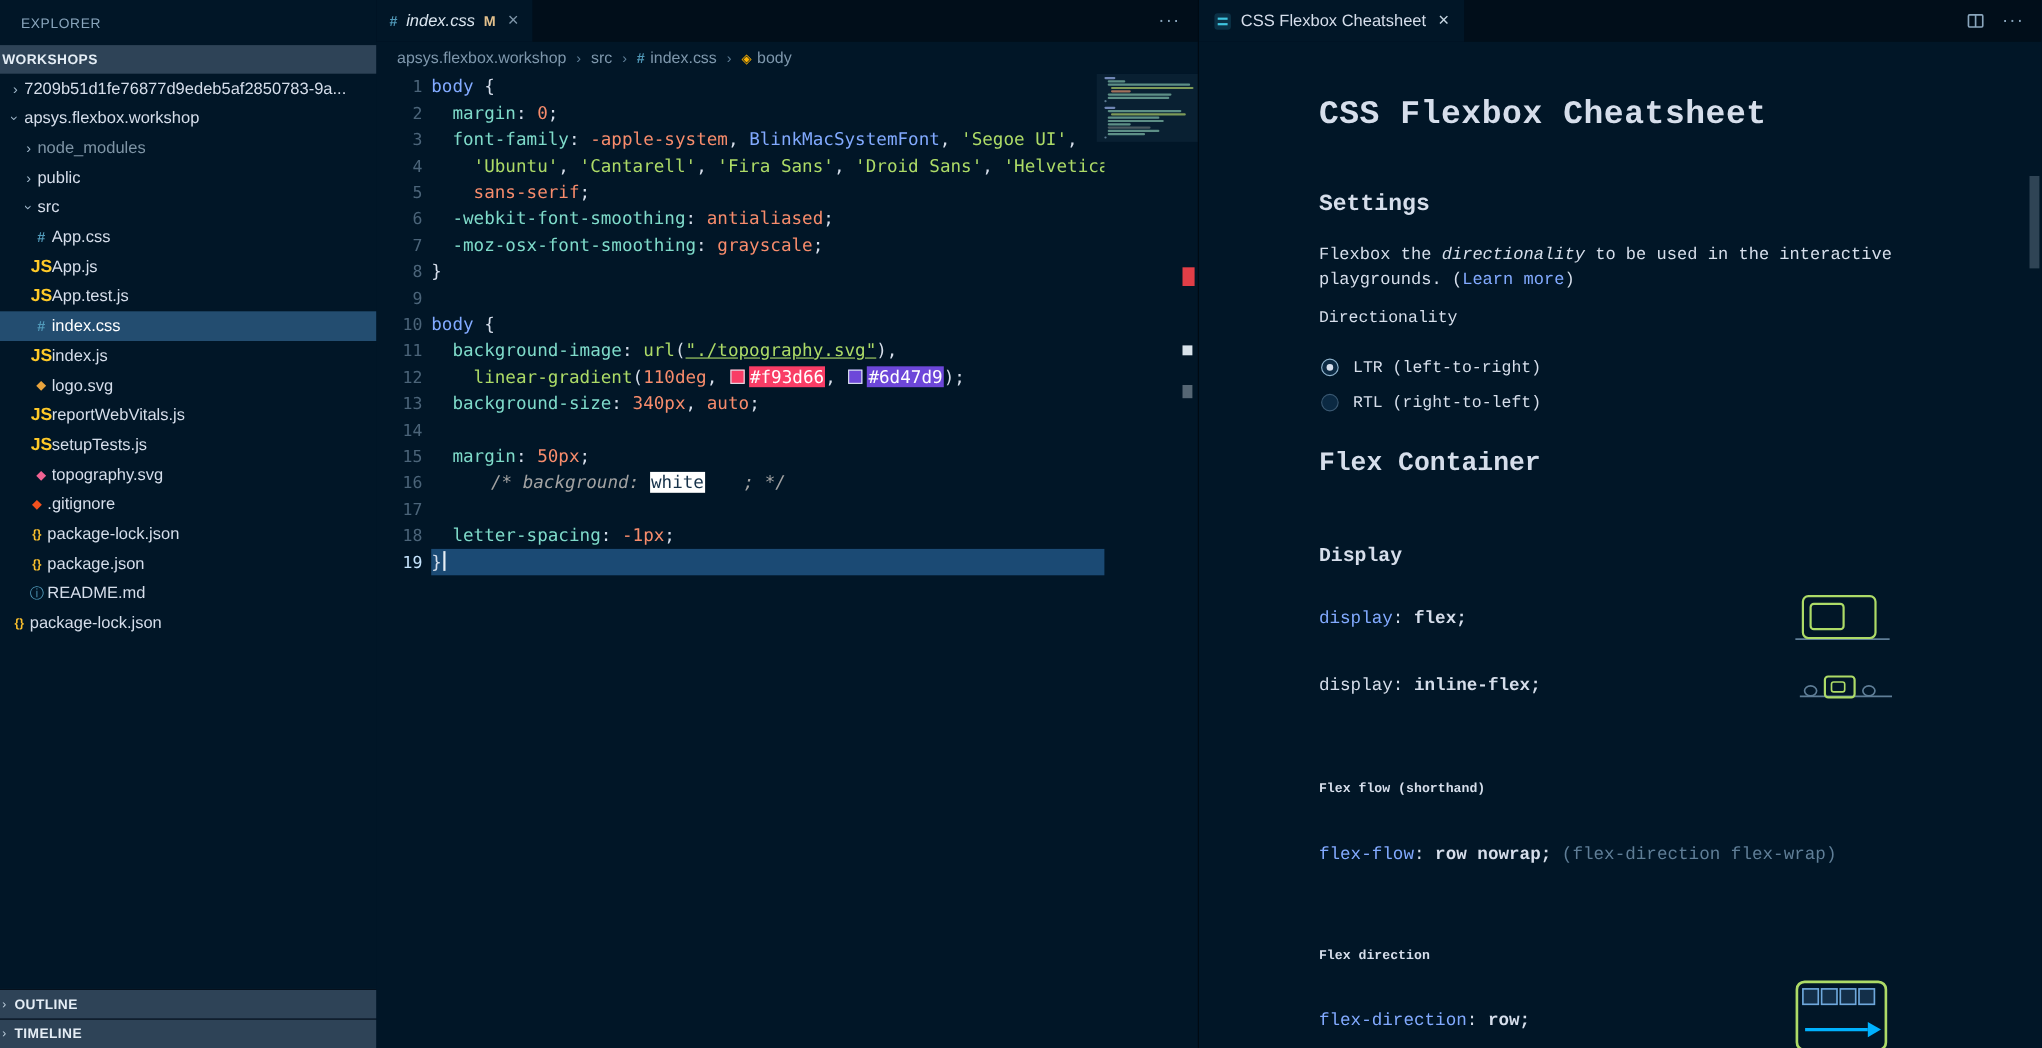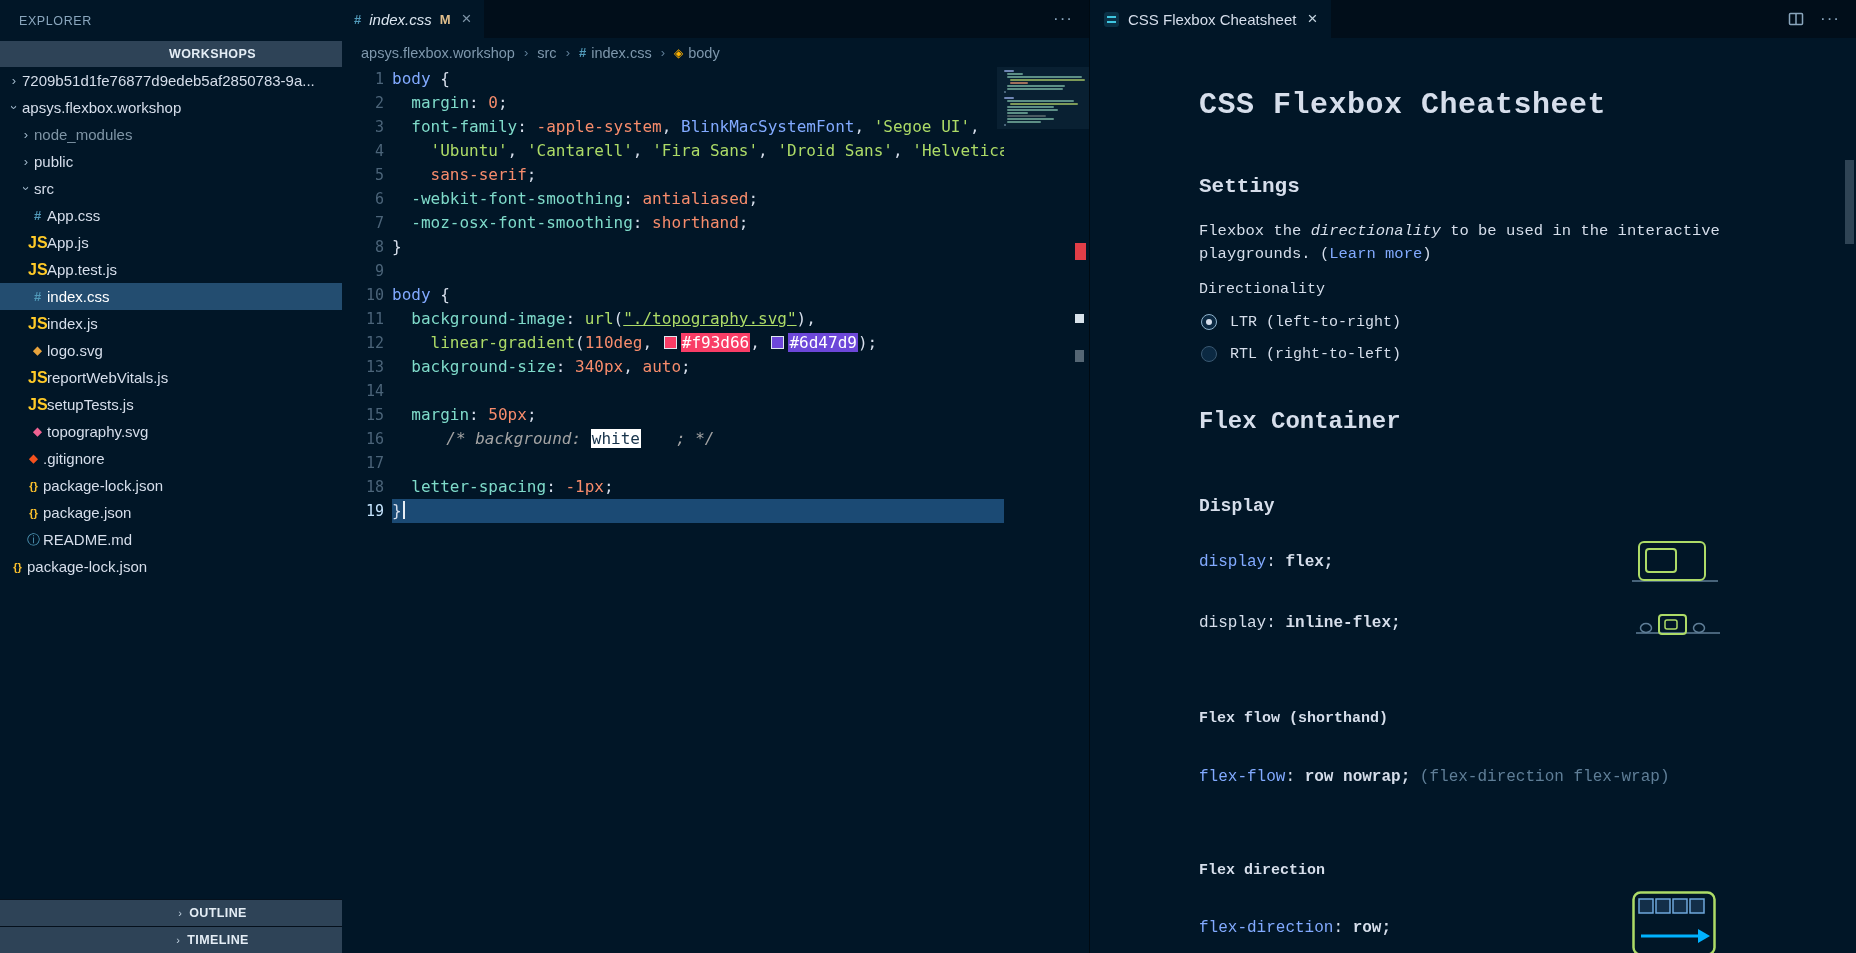"WORKSHOPS" .sect-head { justify-content: center -> none; padding-left: 28px -> 2px }
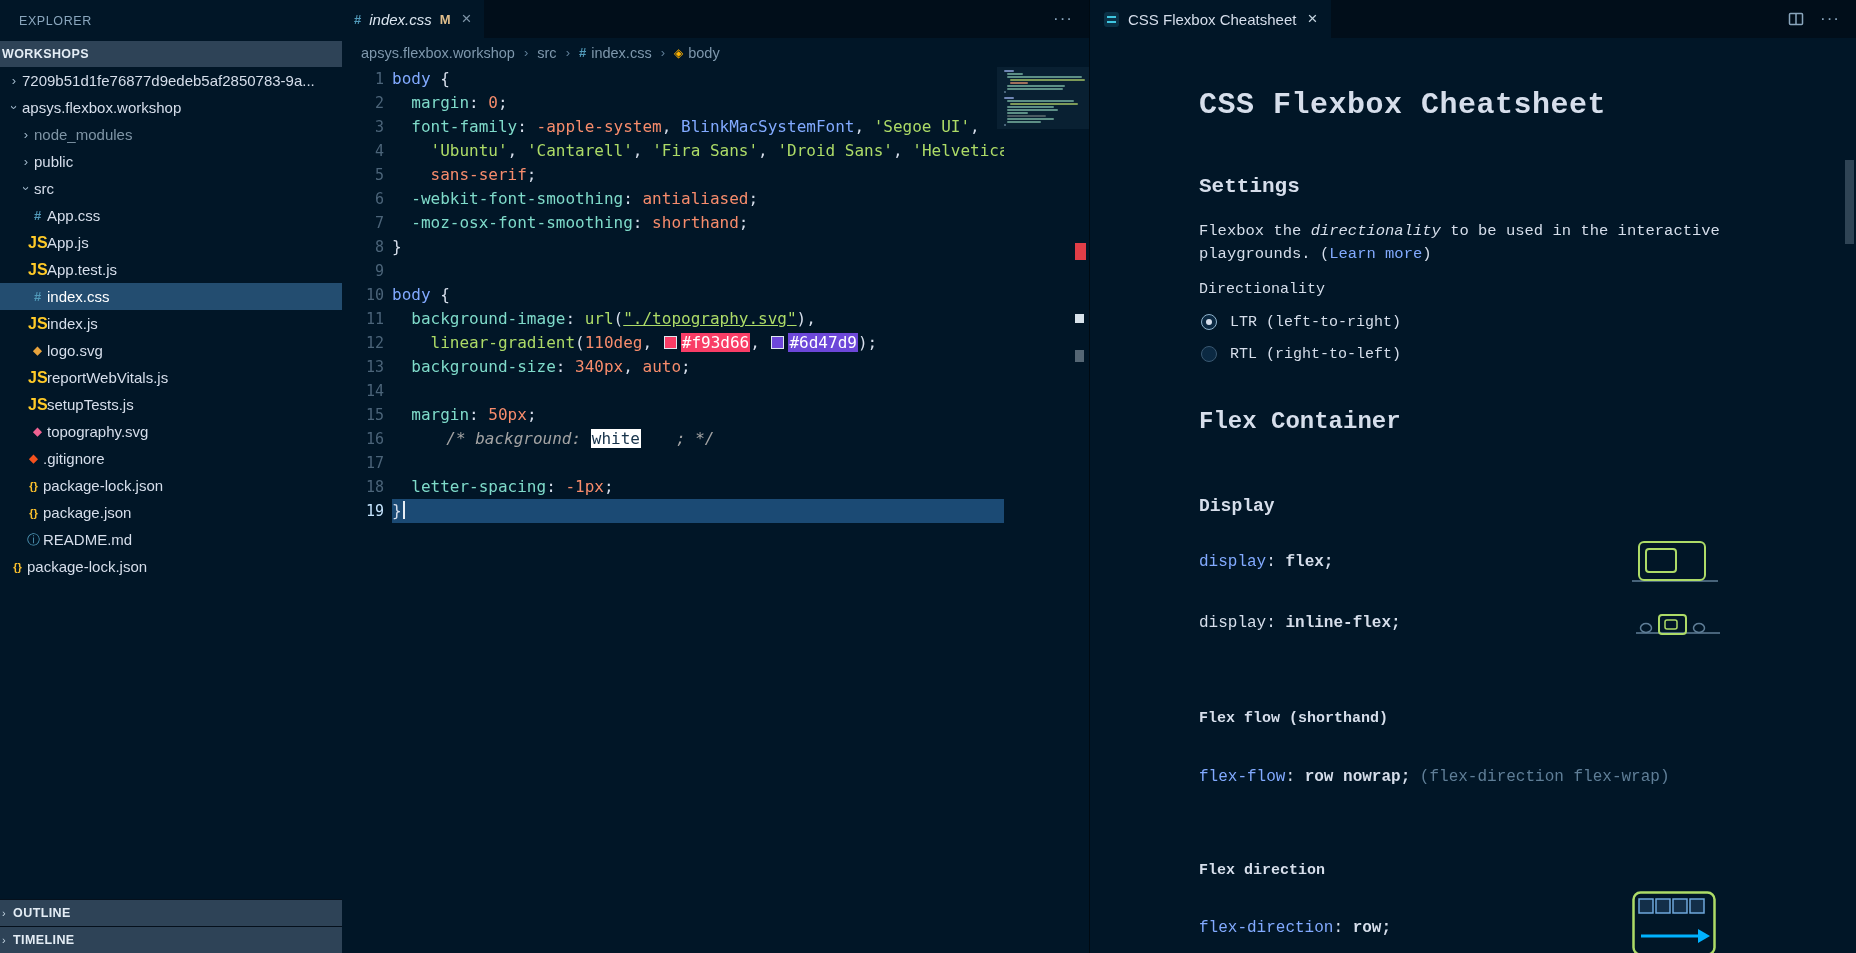"shorthand" span.tk-n { text: shorthand -> grayscale }
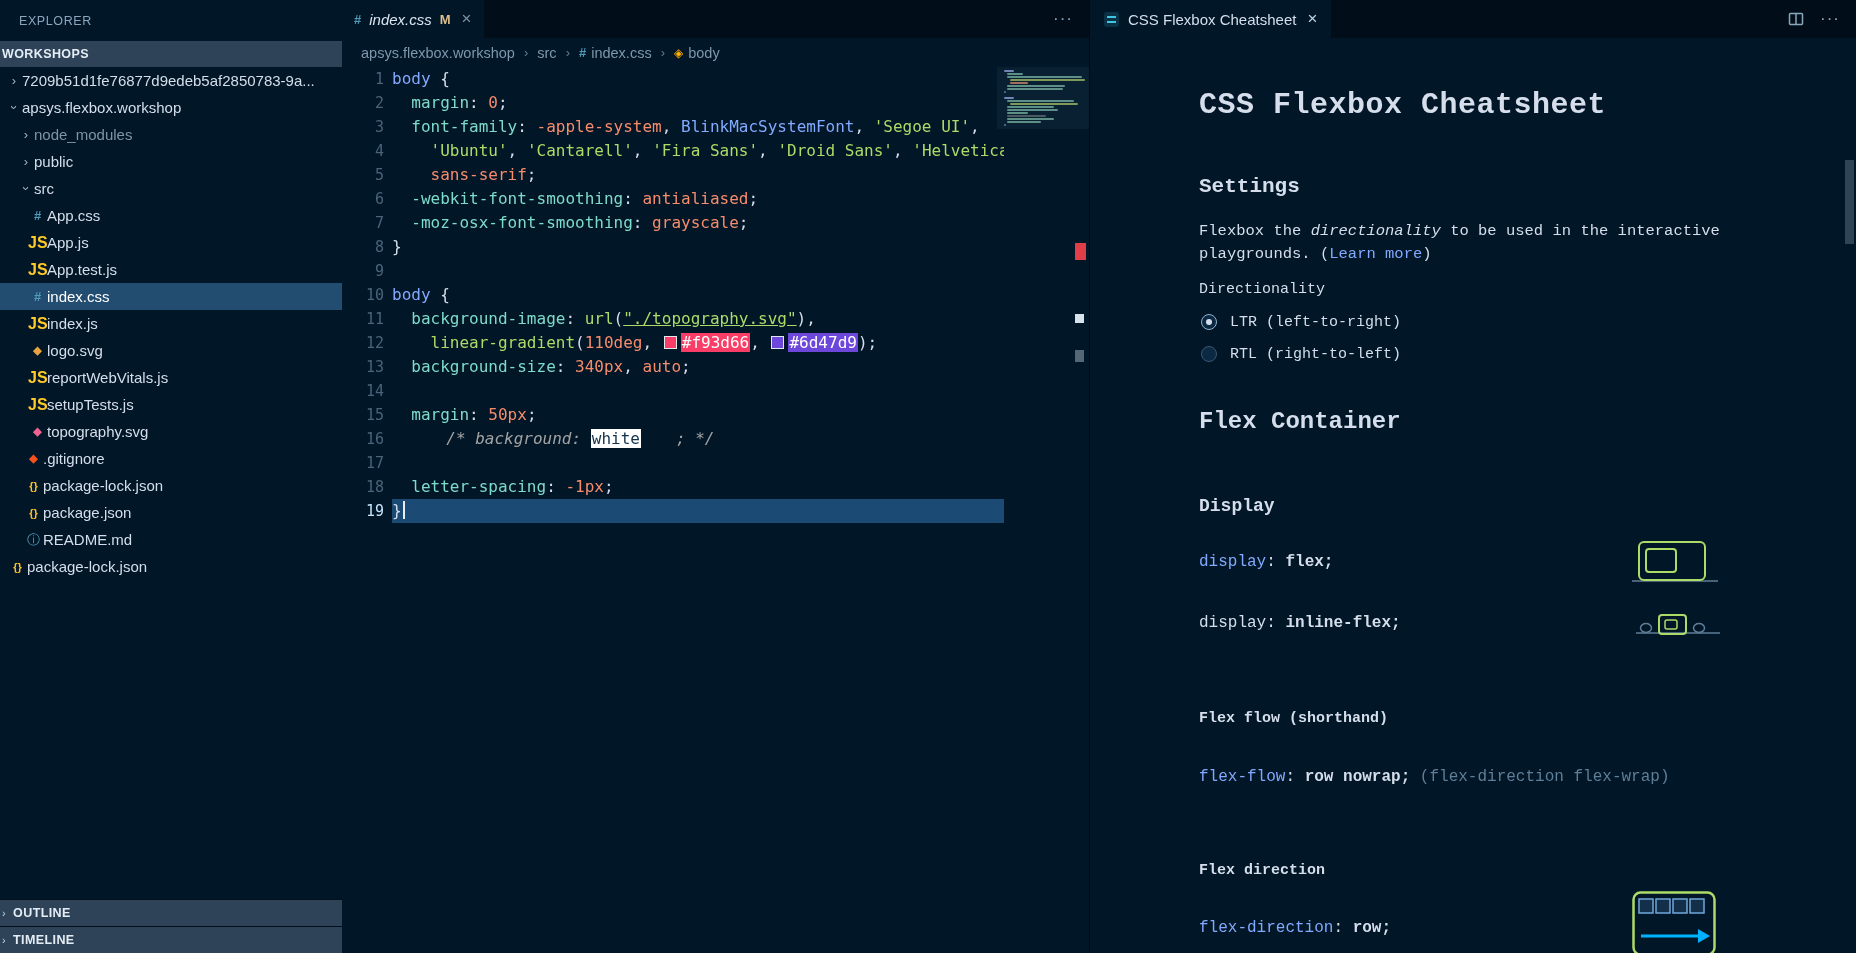"LTR (left-to-right)" .wv-radio-row { margin-top: none -> 12px }
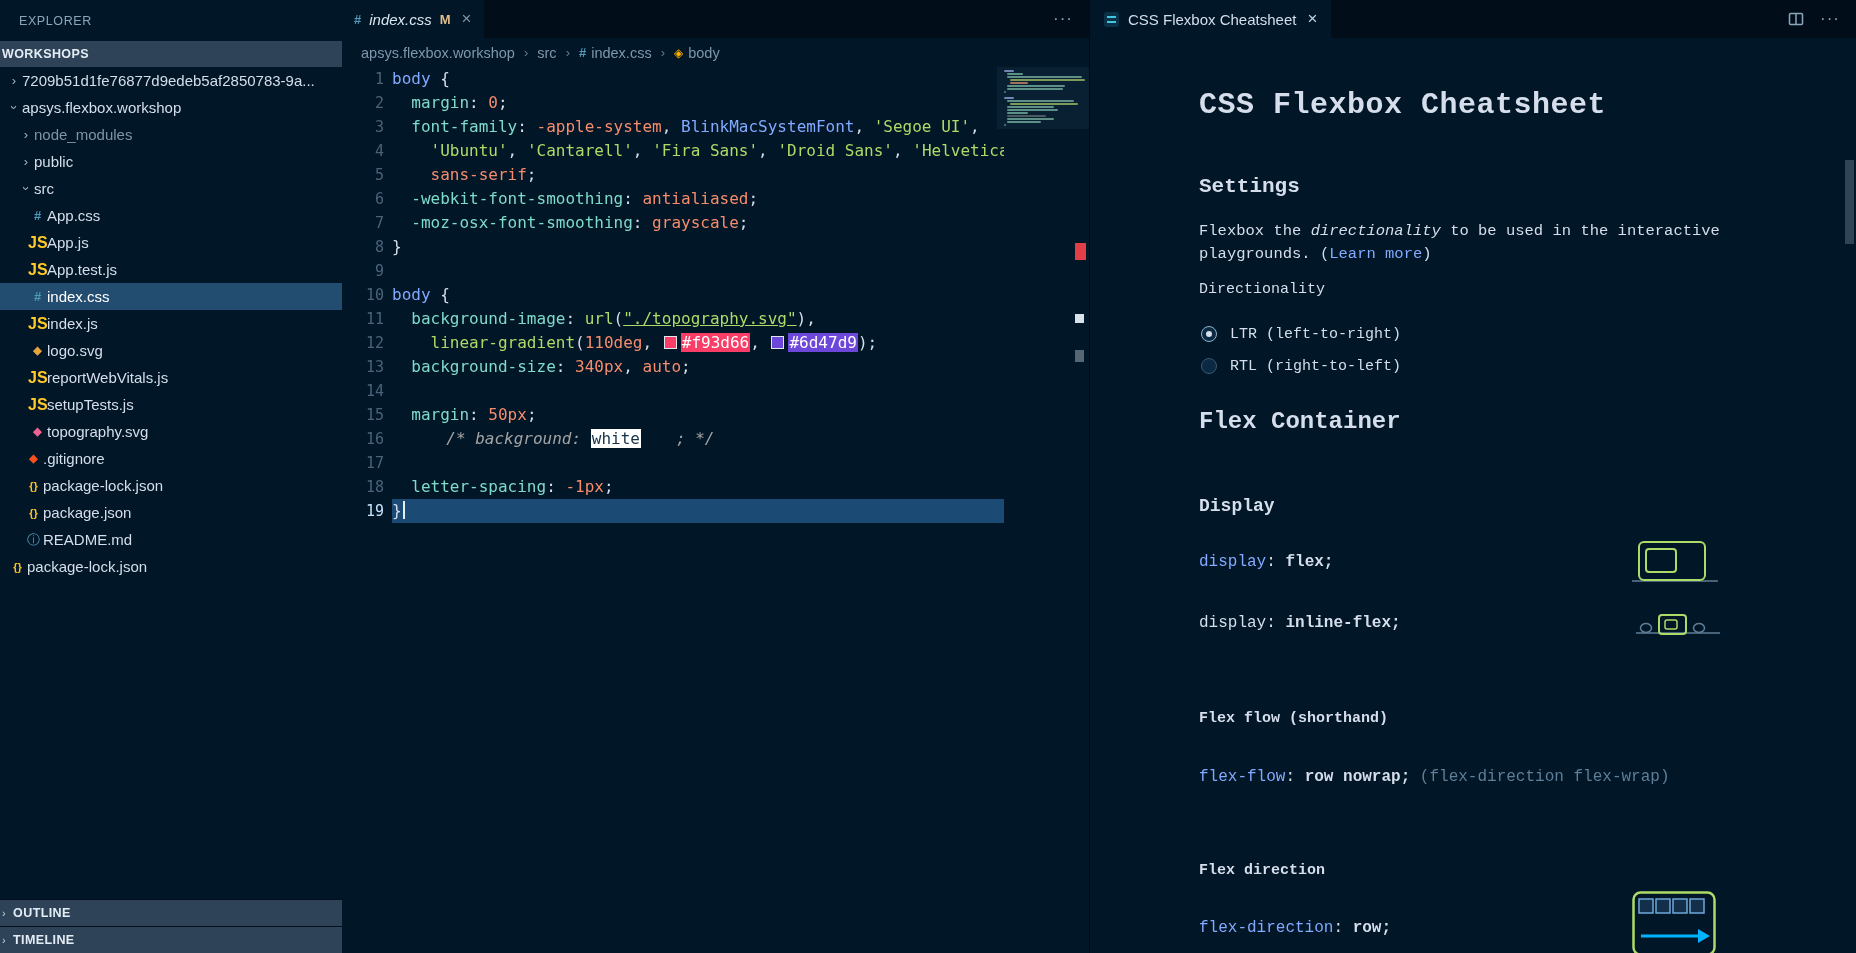"Flex flow (shorthand)" .wv-h4 { font-size: 15px -> 12px }
